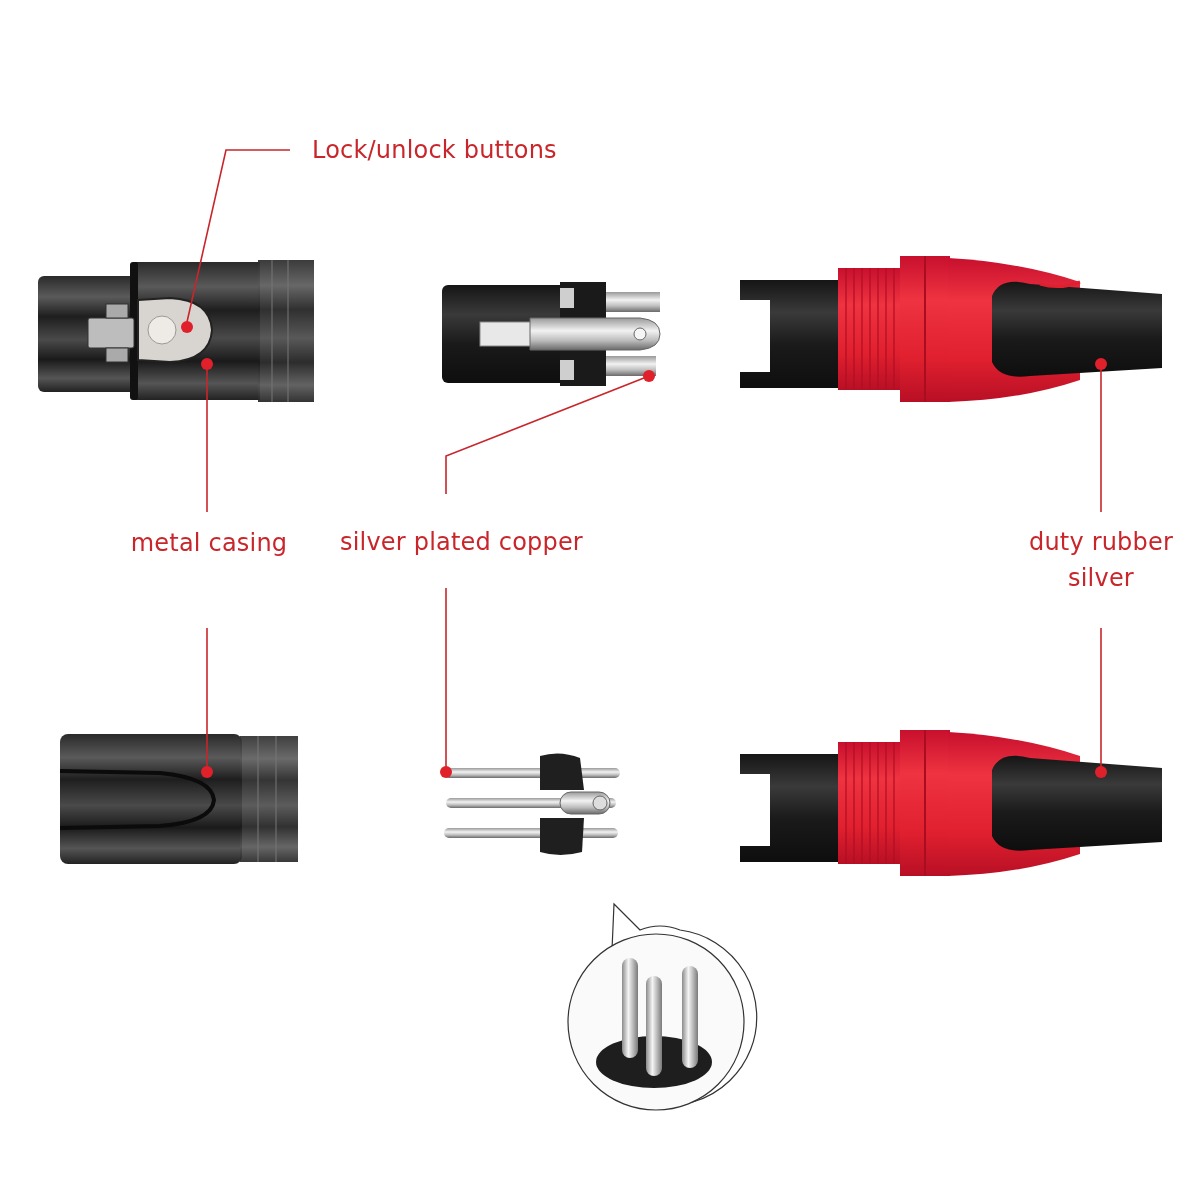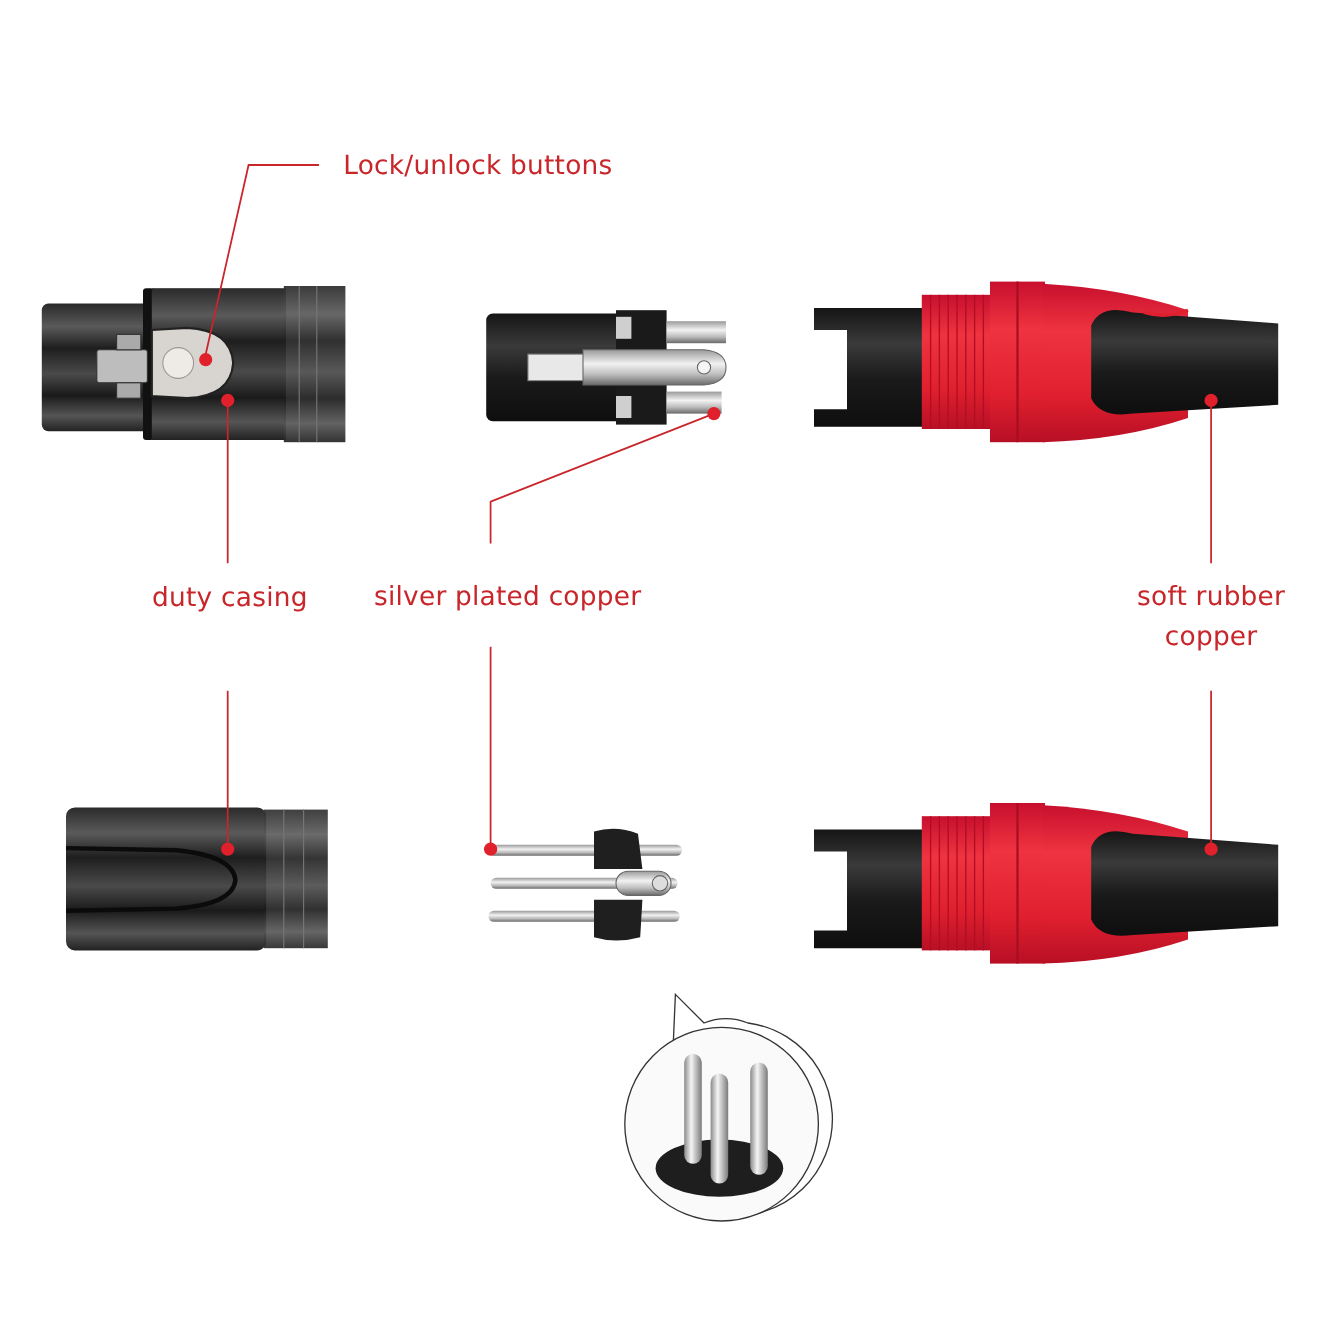"duty casing" div { text: duty -> metal }
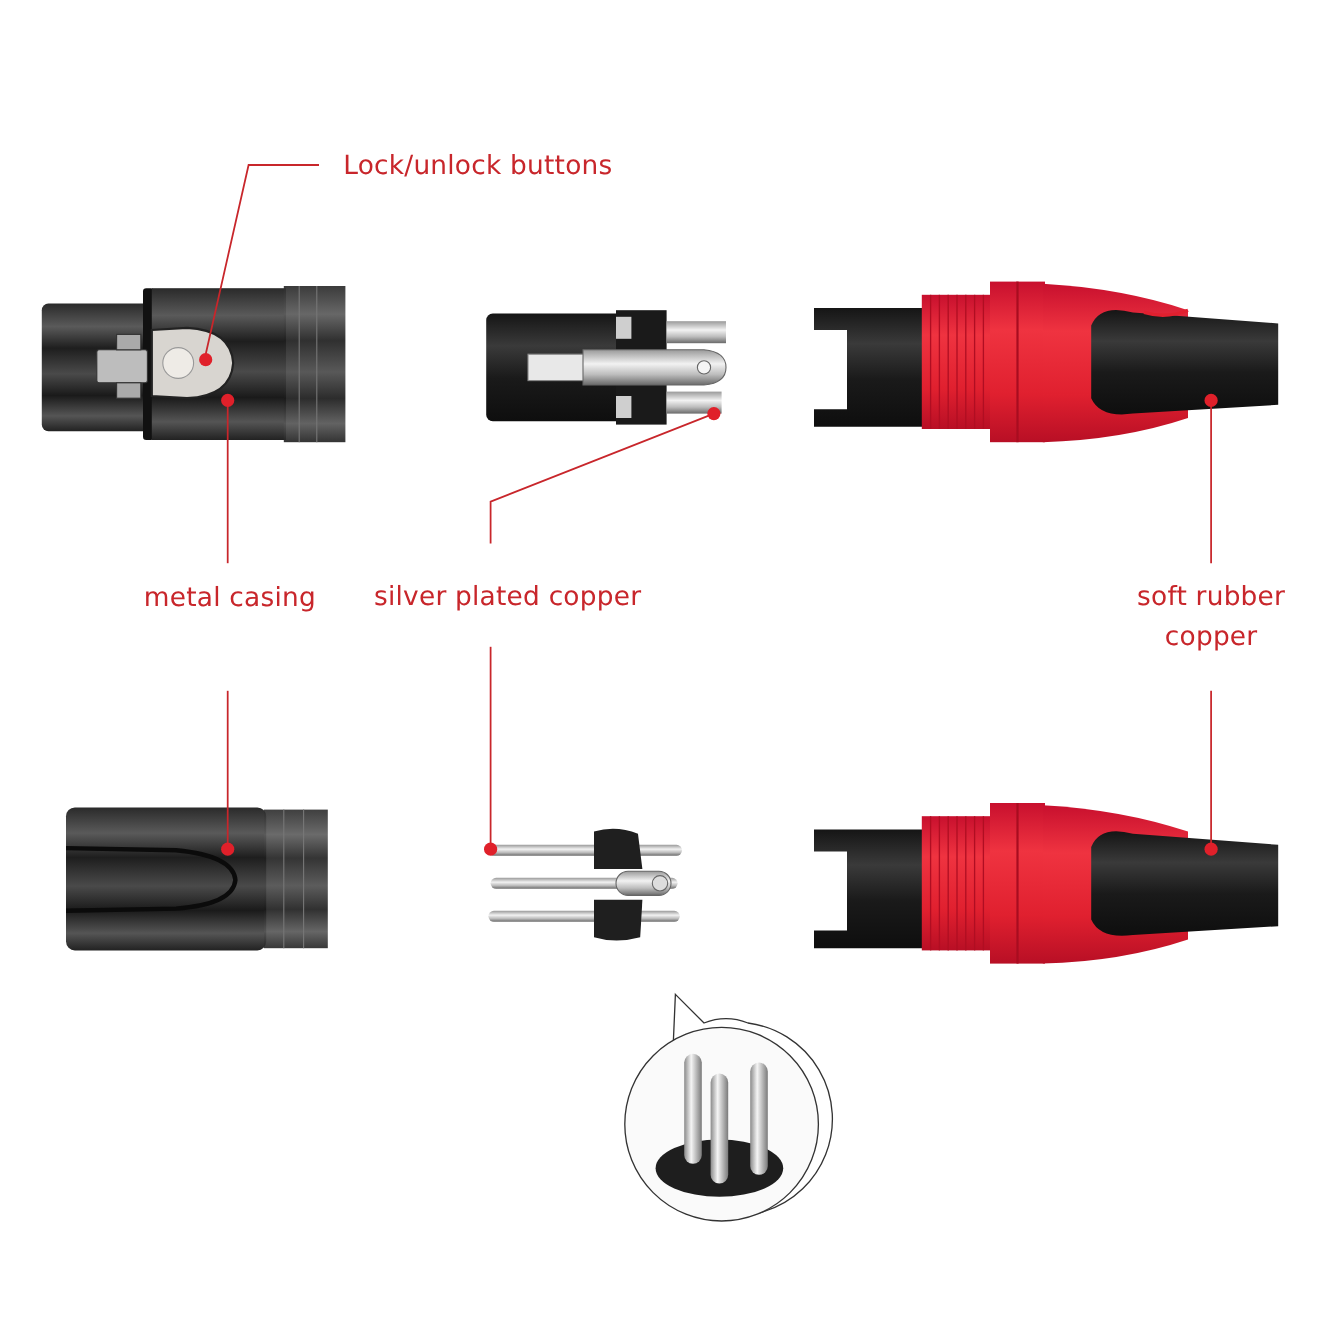"soft rubber" div { text: soft -> duty }
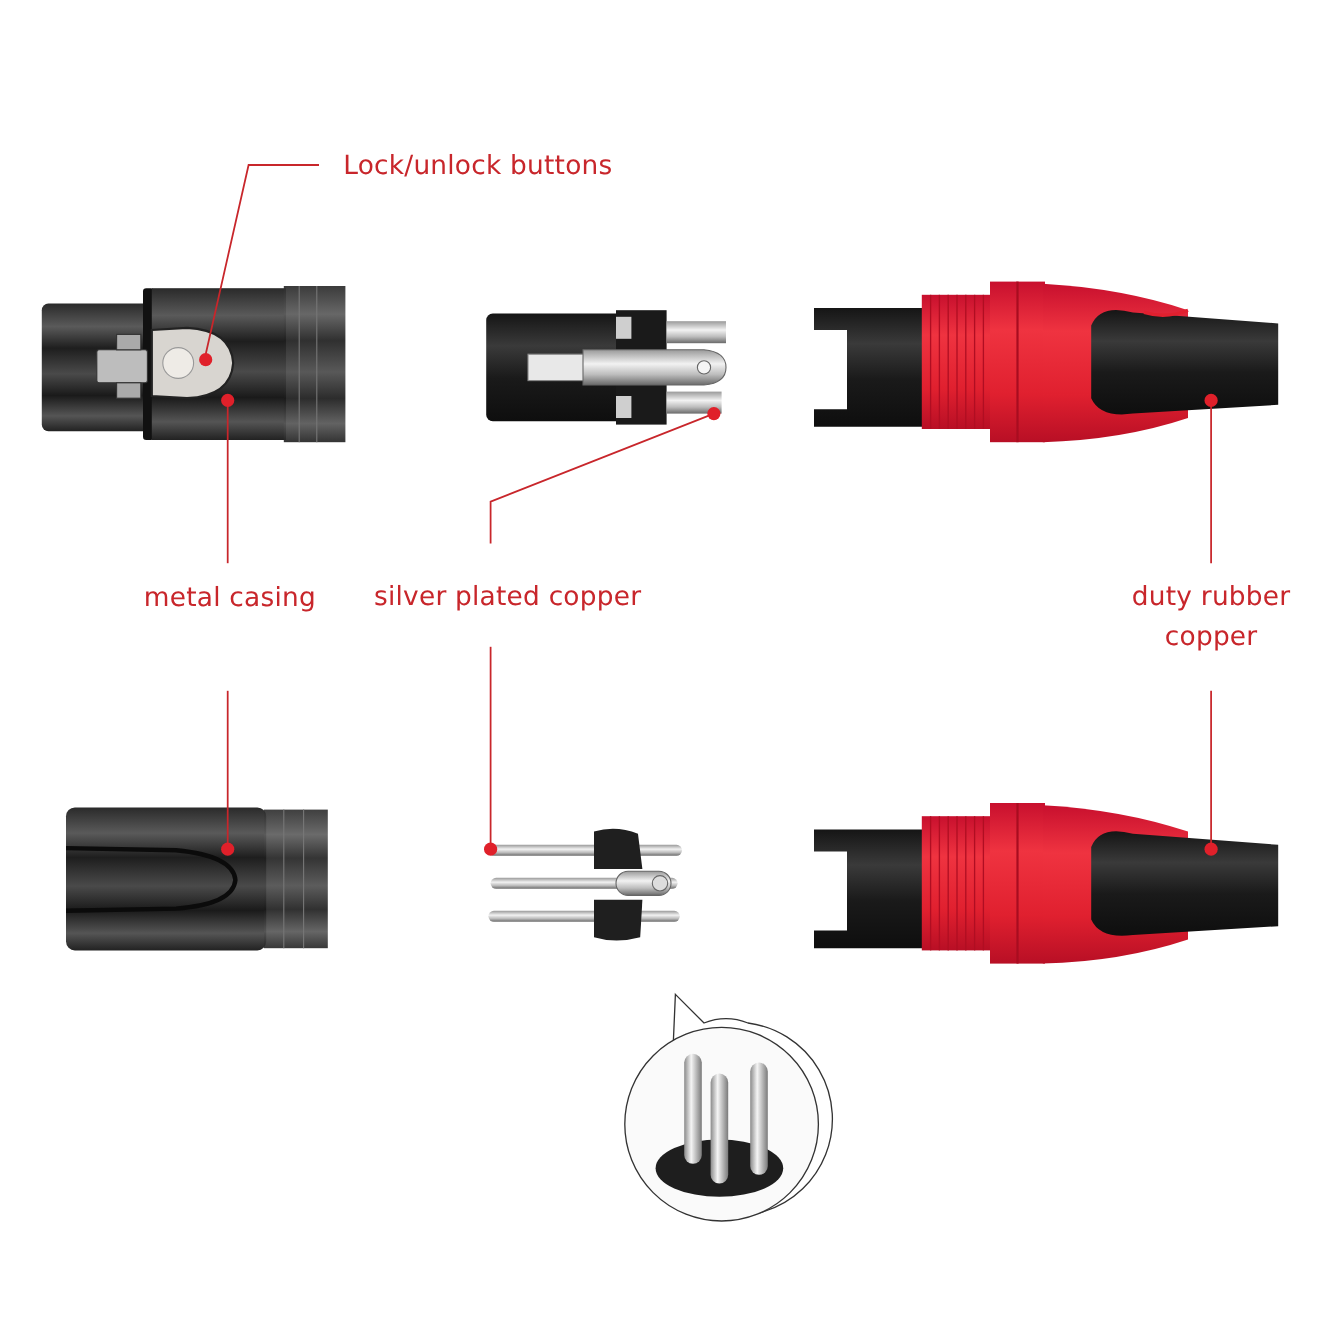"copper" div { text: copper -> silver }
